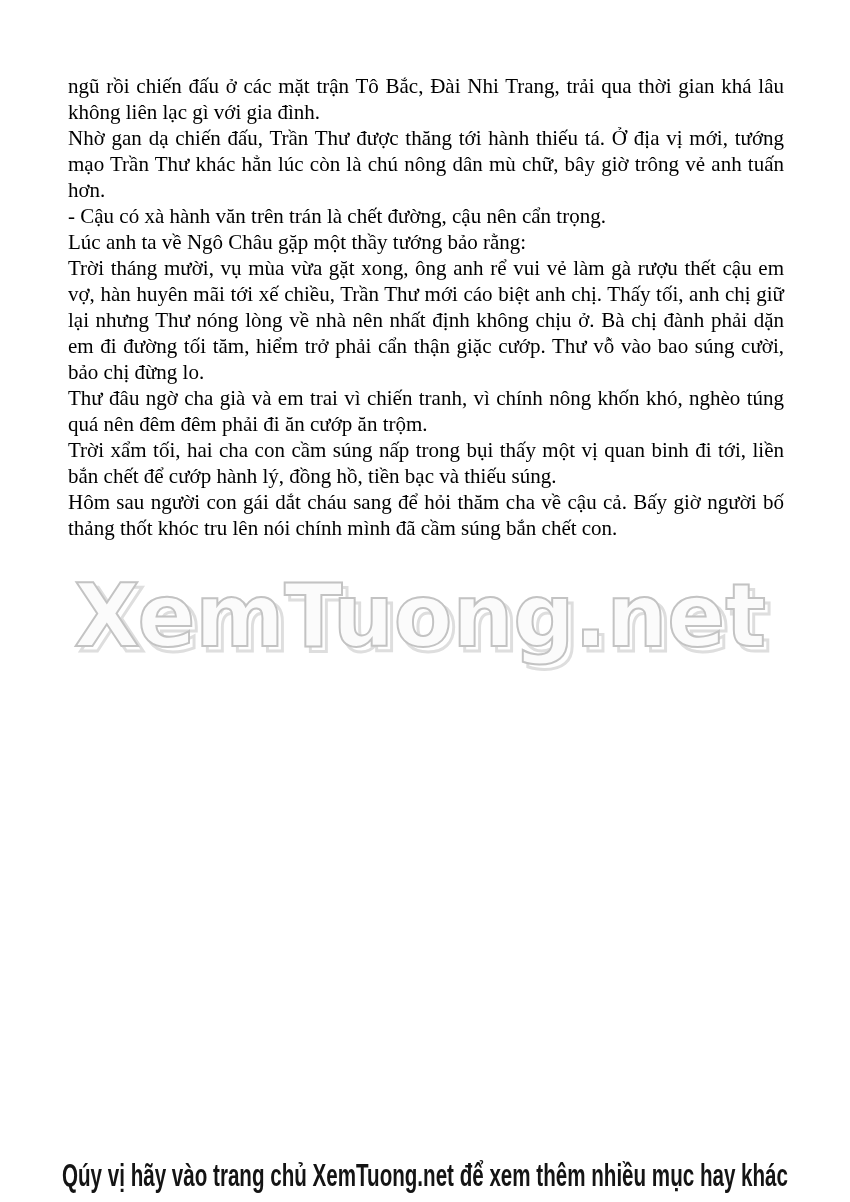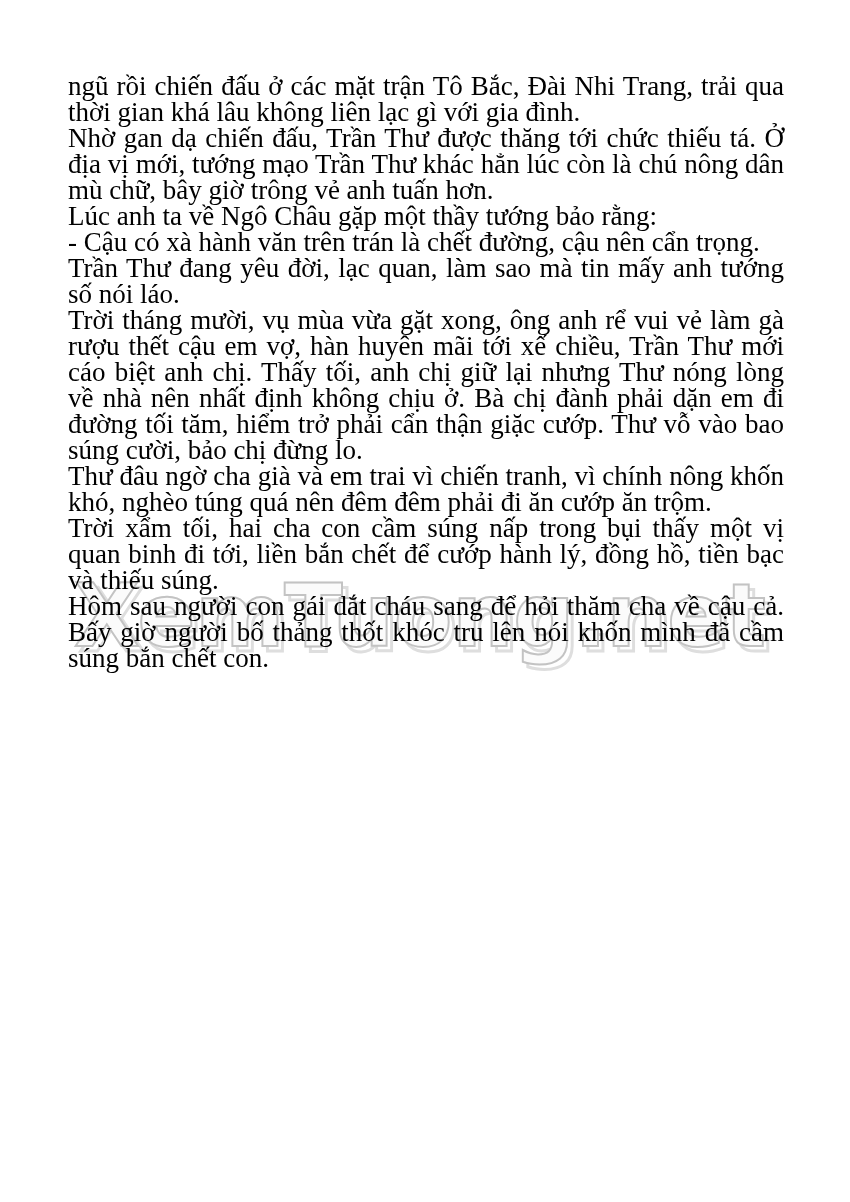"ngũ rồi chiến đấu ở" .content { font-size: 27px -> 21px }
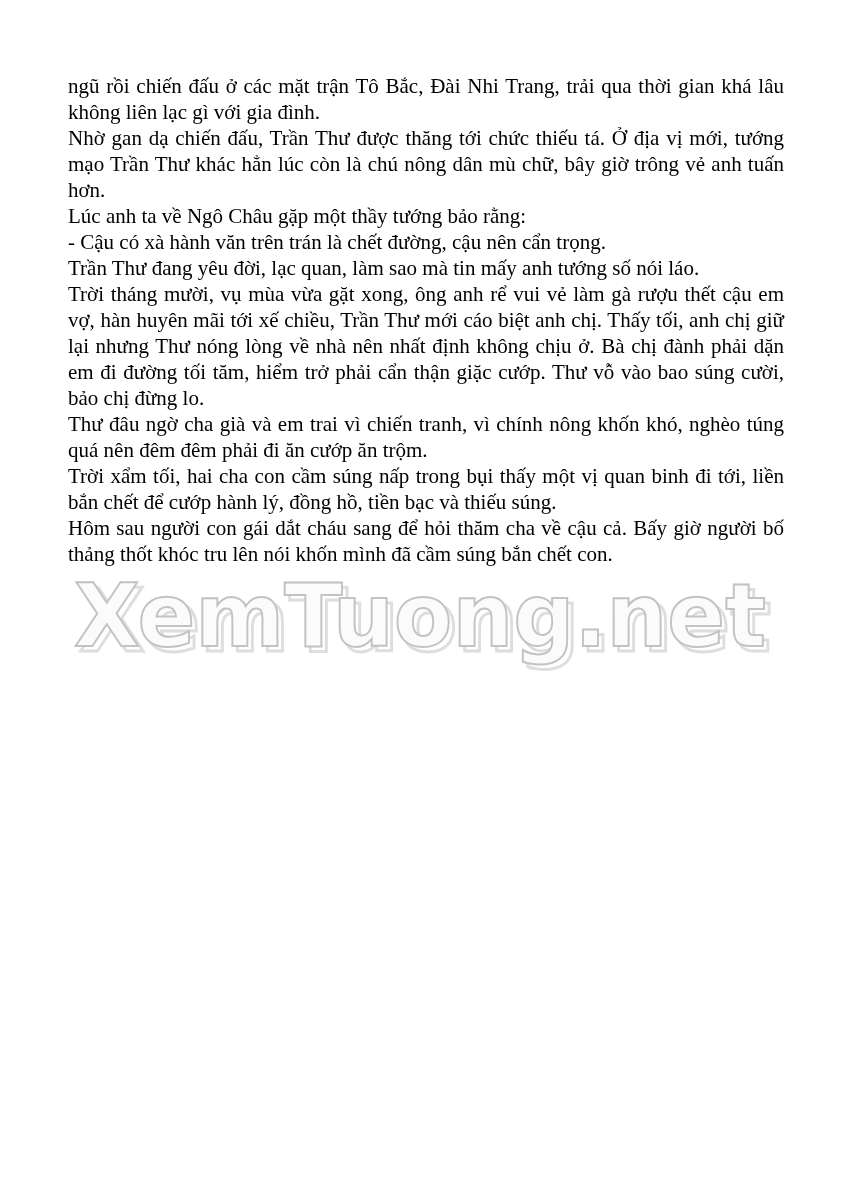"Nhờ gan dạ chiến đấu," p { text: chức -> hành }
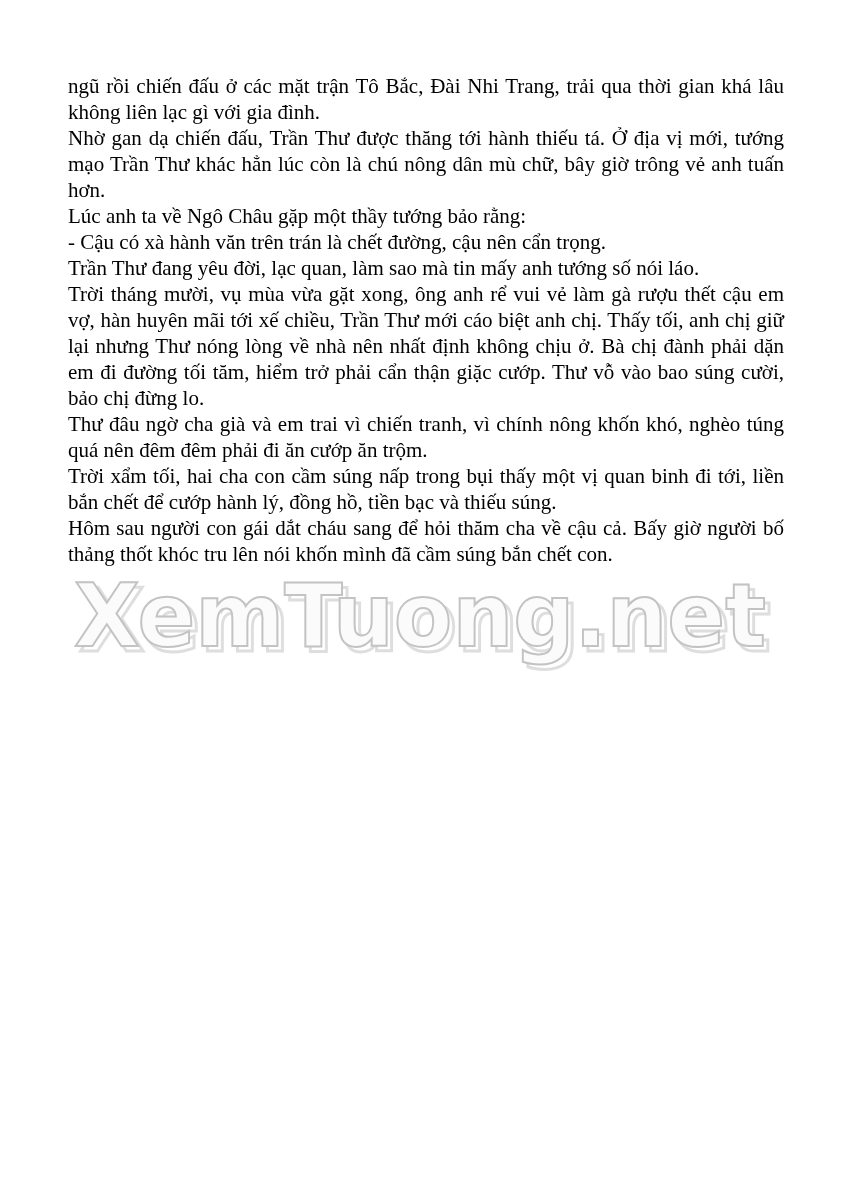"Lúc anh ta về Ngô" p { order: before "- Cậu có xà hành" -> after "- Cậu có xà hành" }
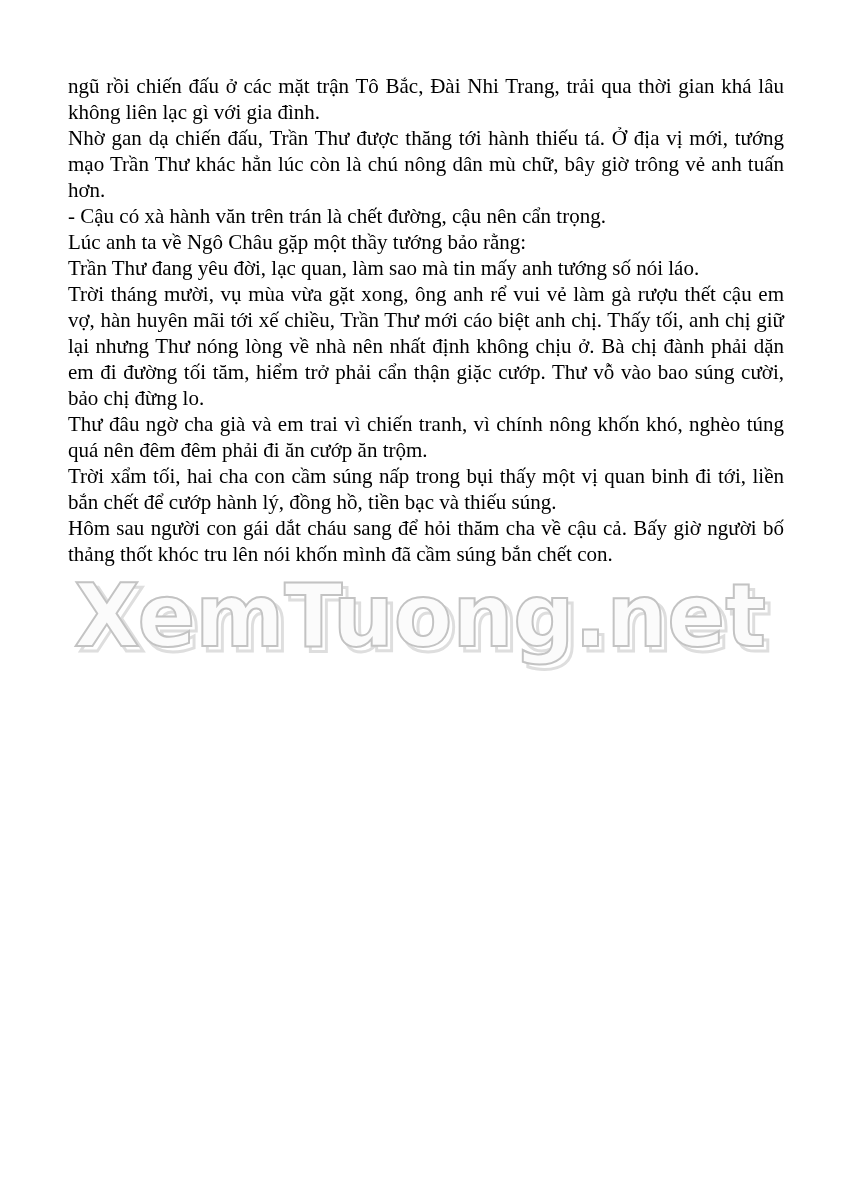"Trần Thư đang yêu đời," p { html: <p>Trần Thư đang yêu đời, lạc quan, làm sao mà tin mấy anh tướng số nói láo.</p> -> none }
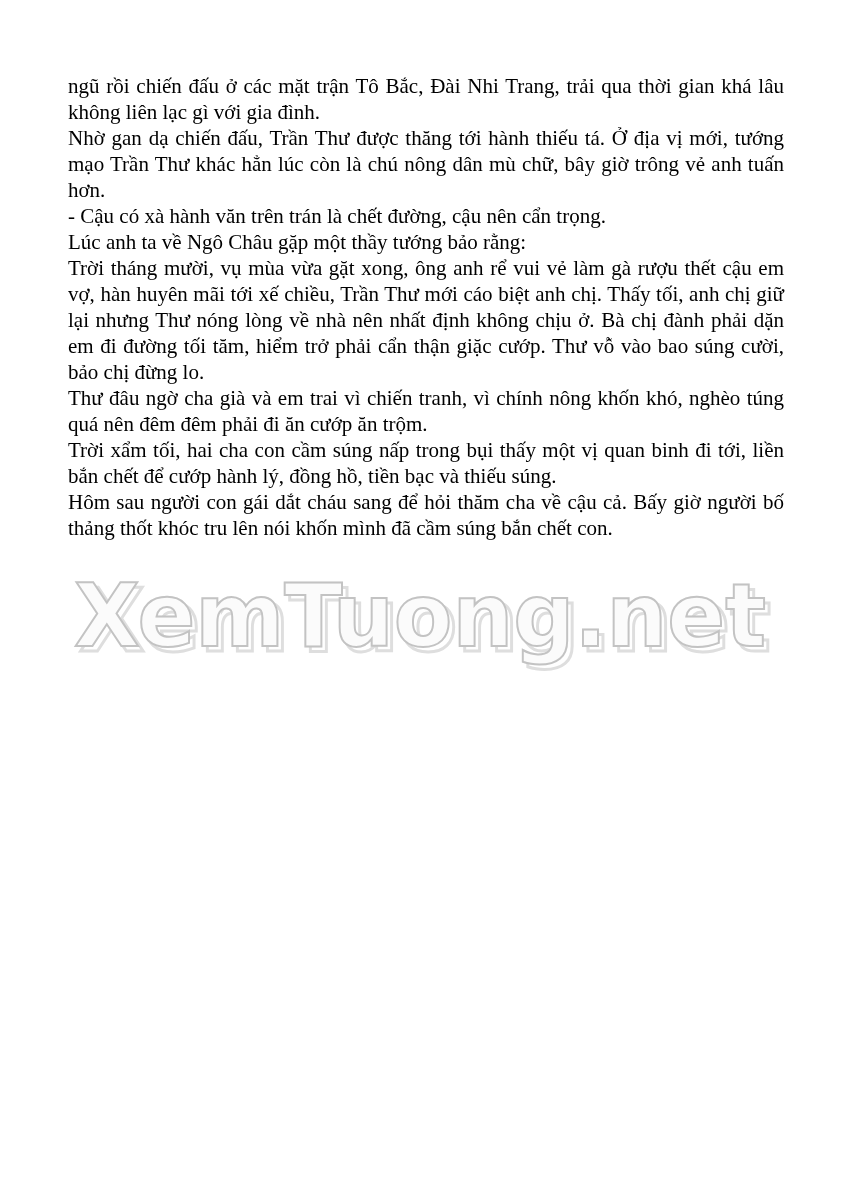"Hôm sau người con gái" p { text: khốn -> chính }
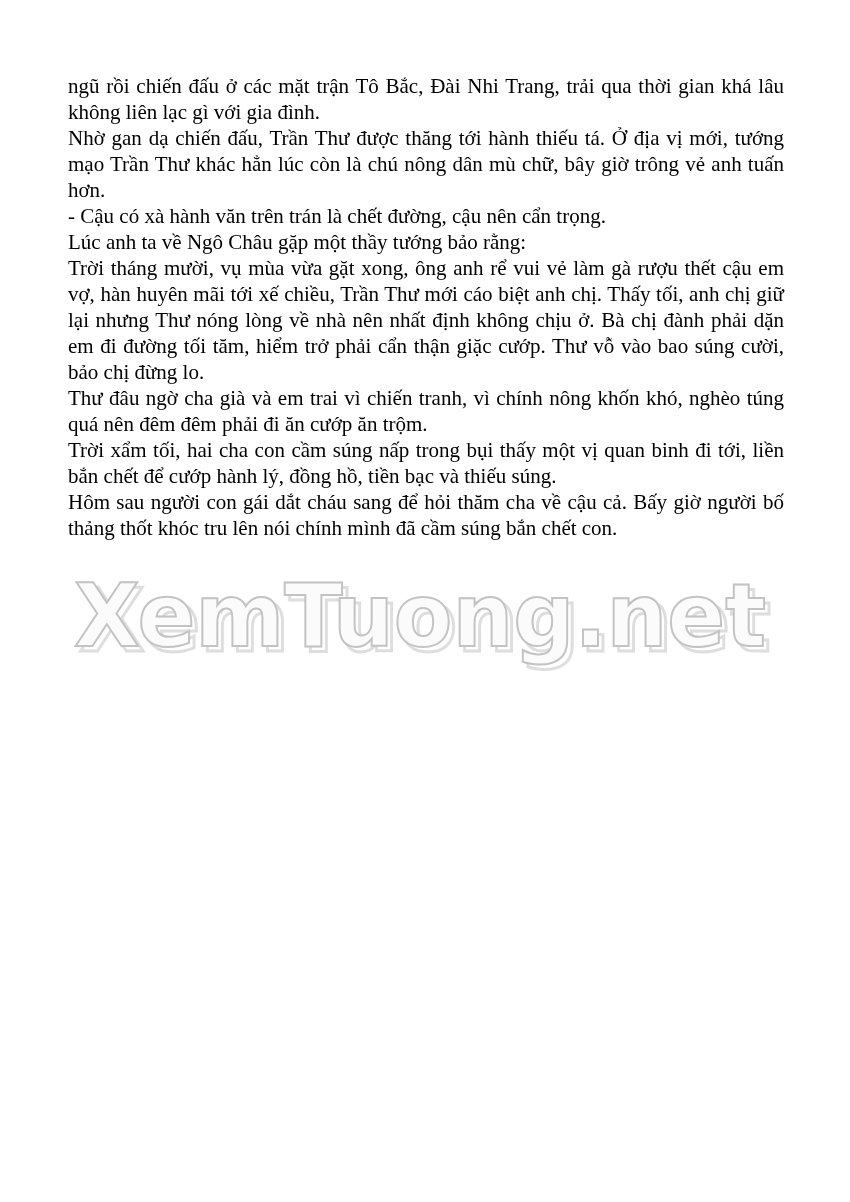"Qúy vị hãy vào trang" div.footer { html: none -> <div> <svg> <text>Qúy vị hãy vào trang chủ XemTuong.net để xem thêm nhiều mục hay khác</text> </svg> </div> }
